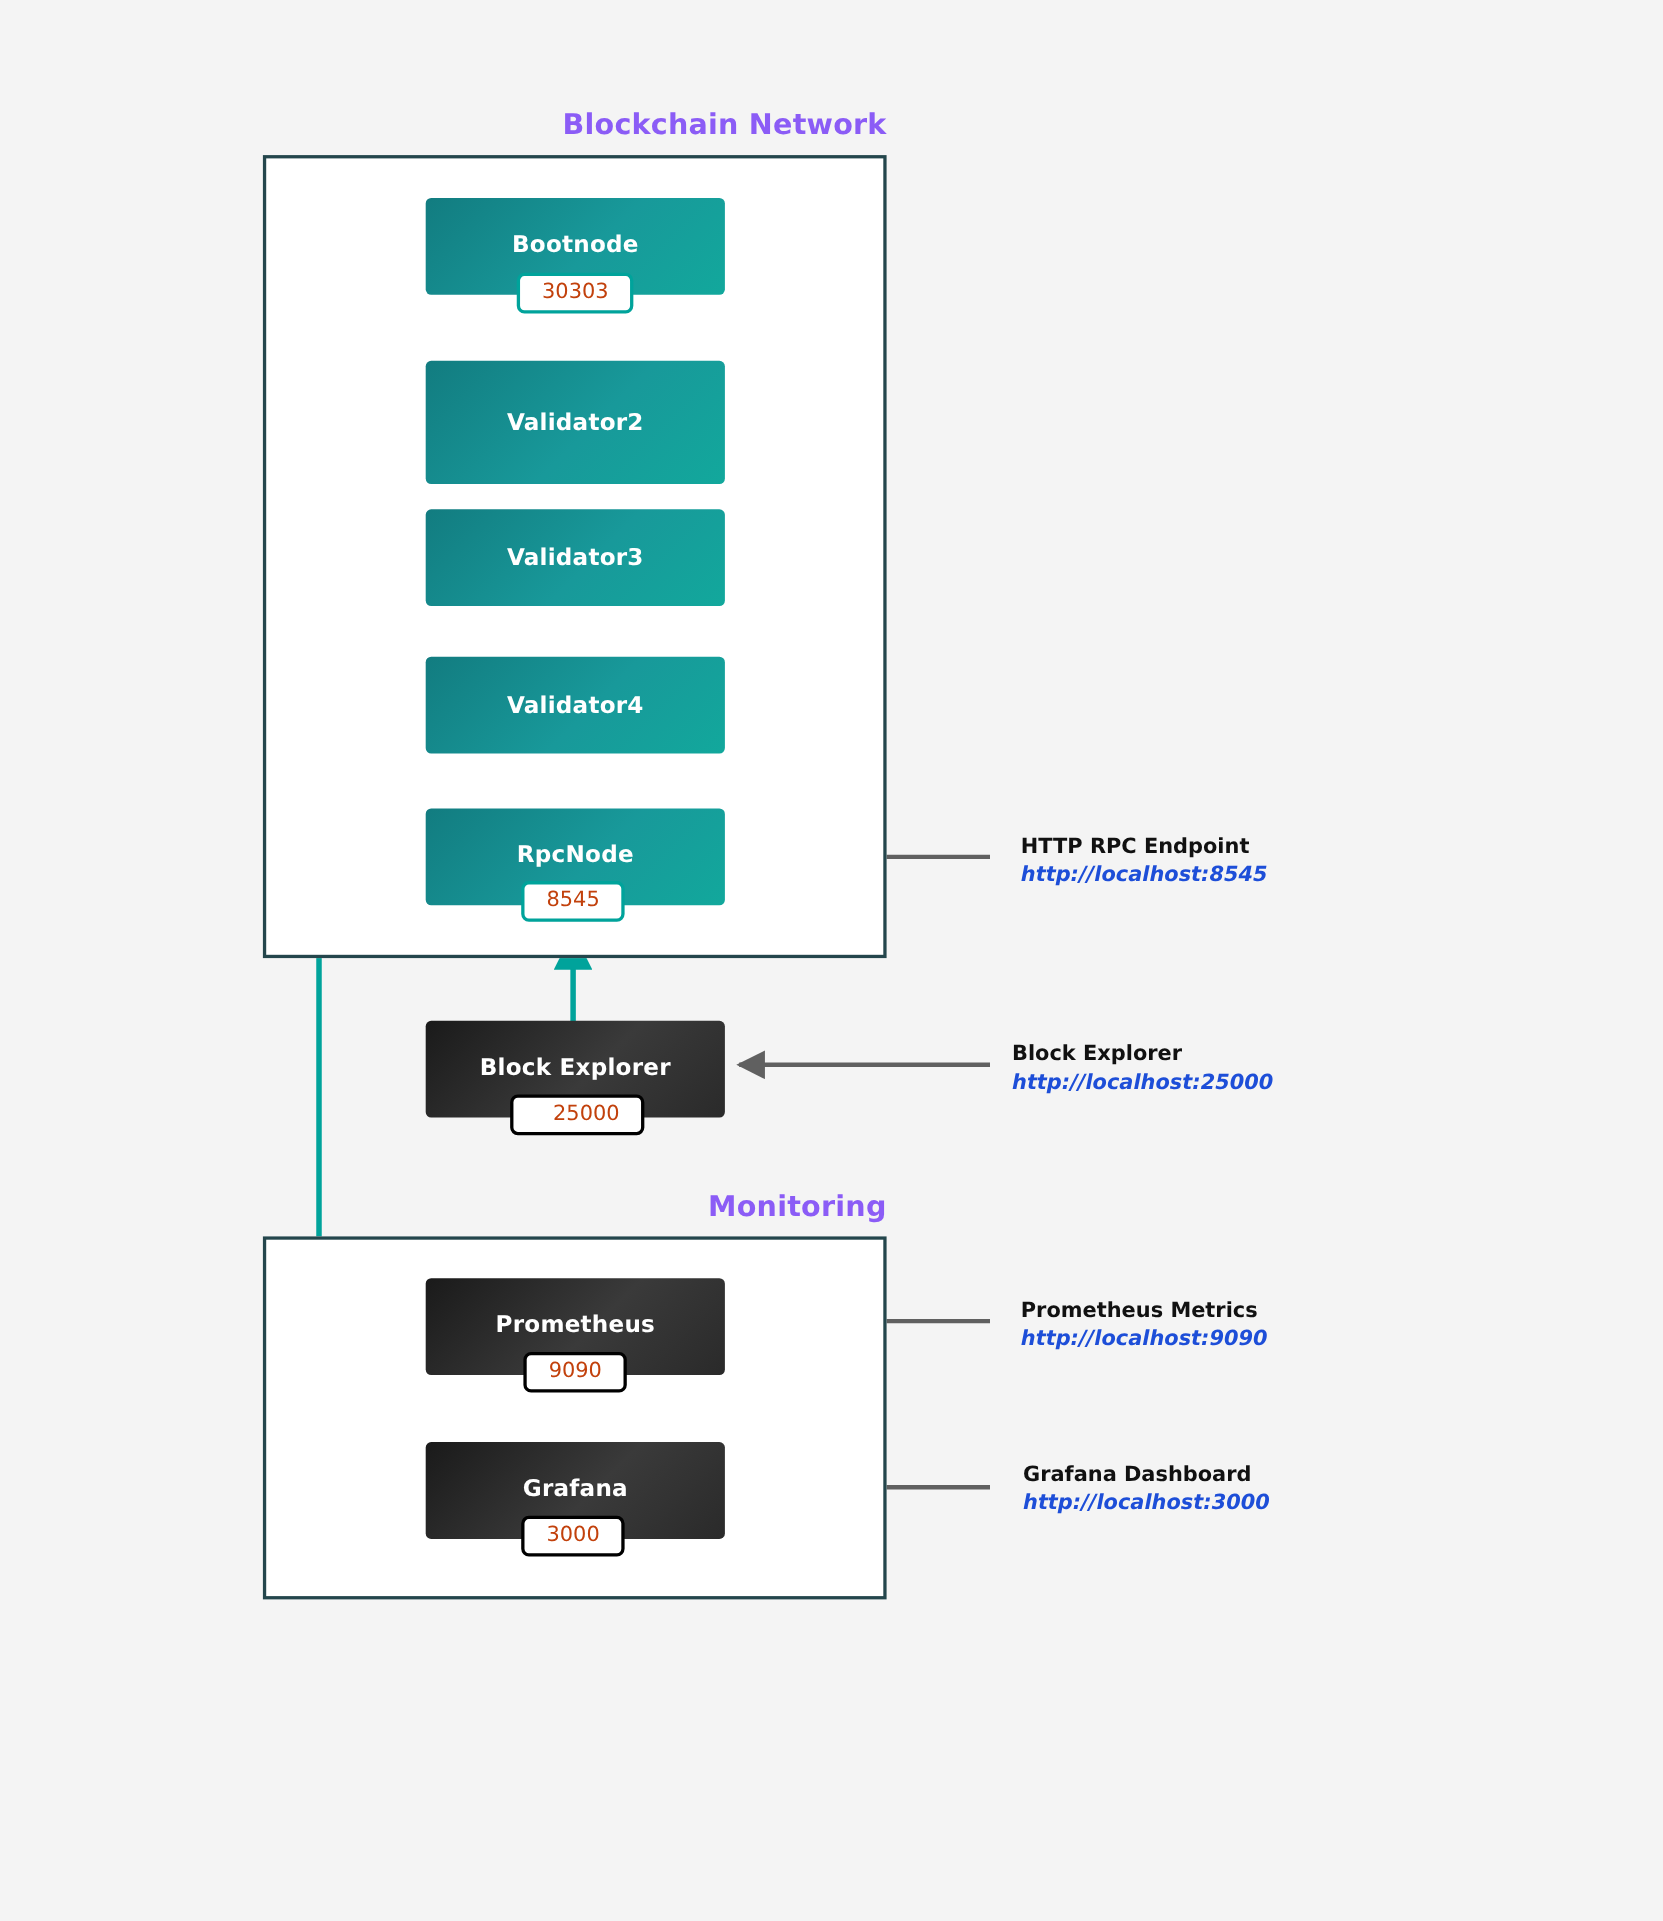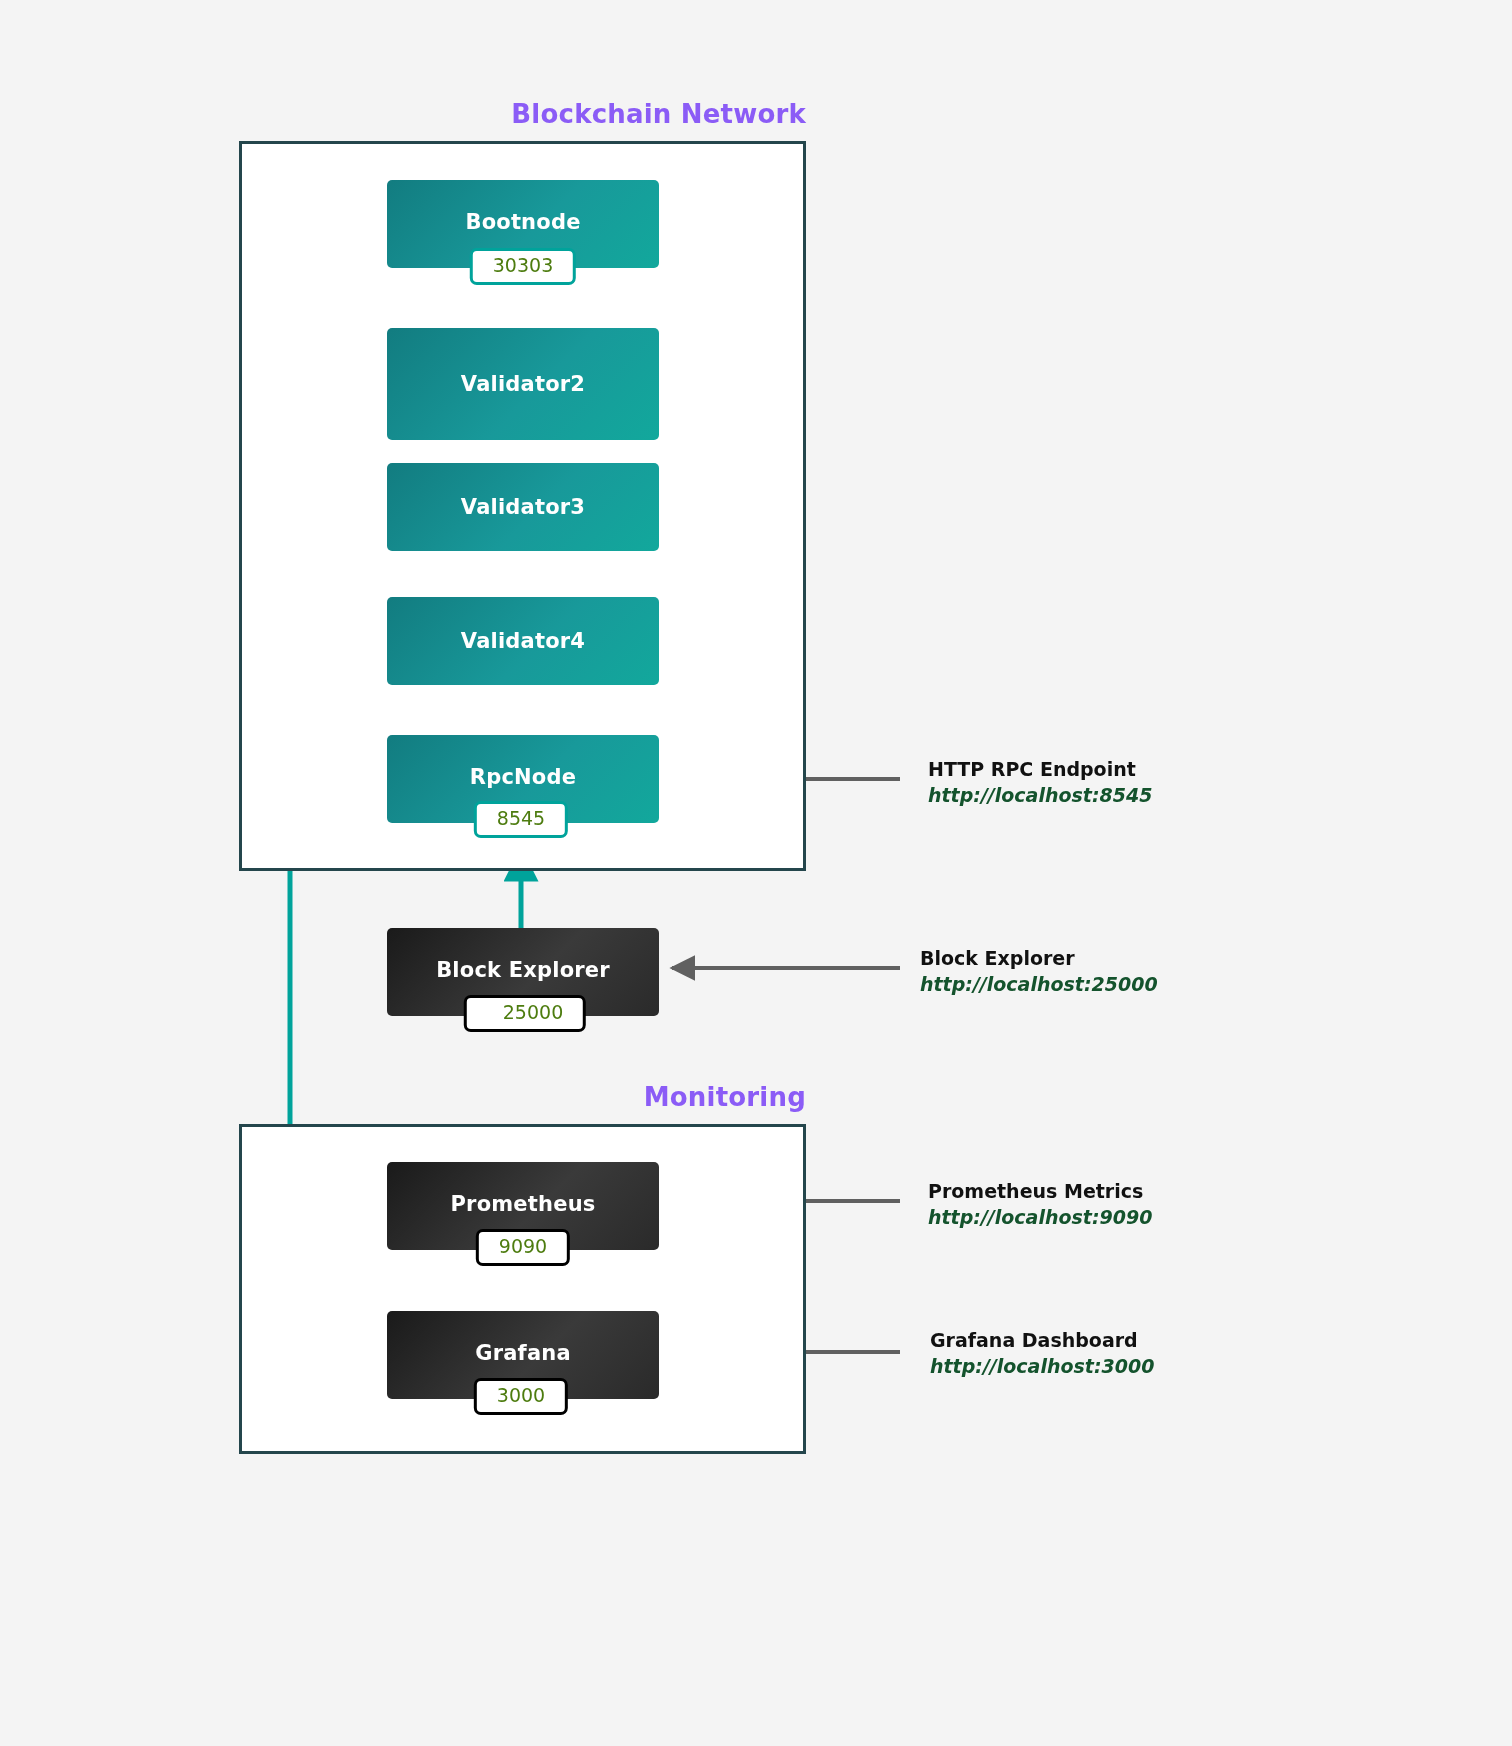"30303" .port { color: #4d7c0f -> #c2410c }
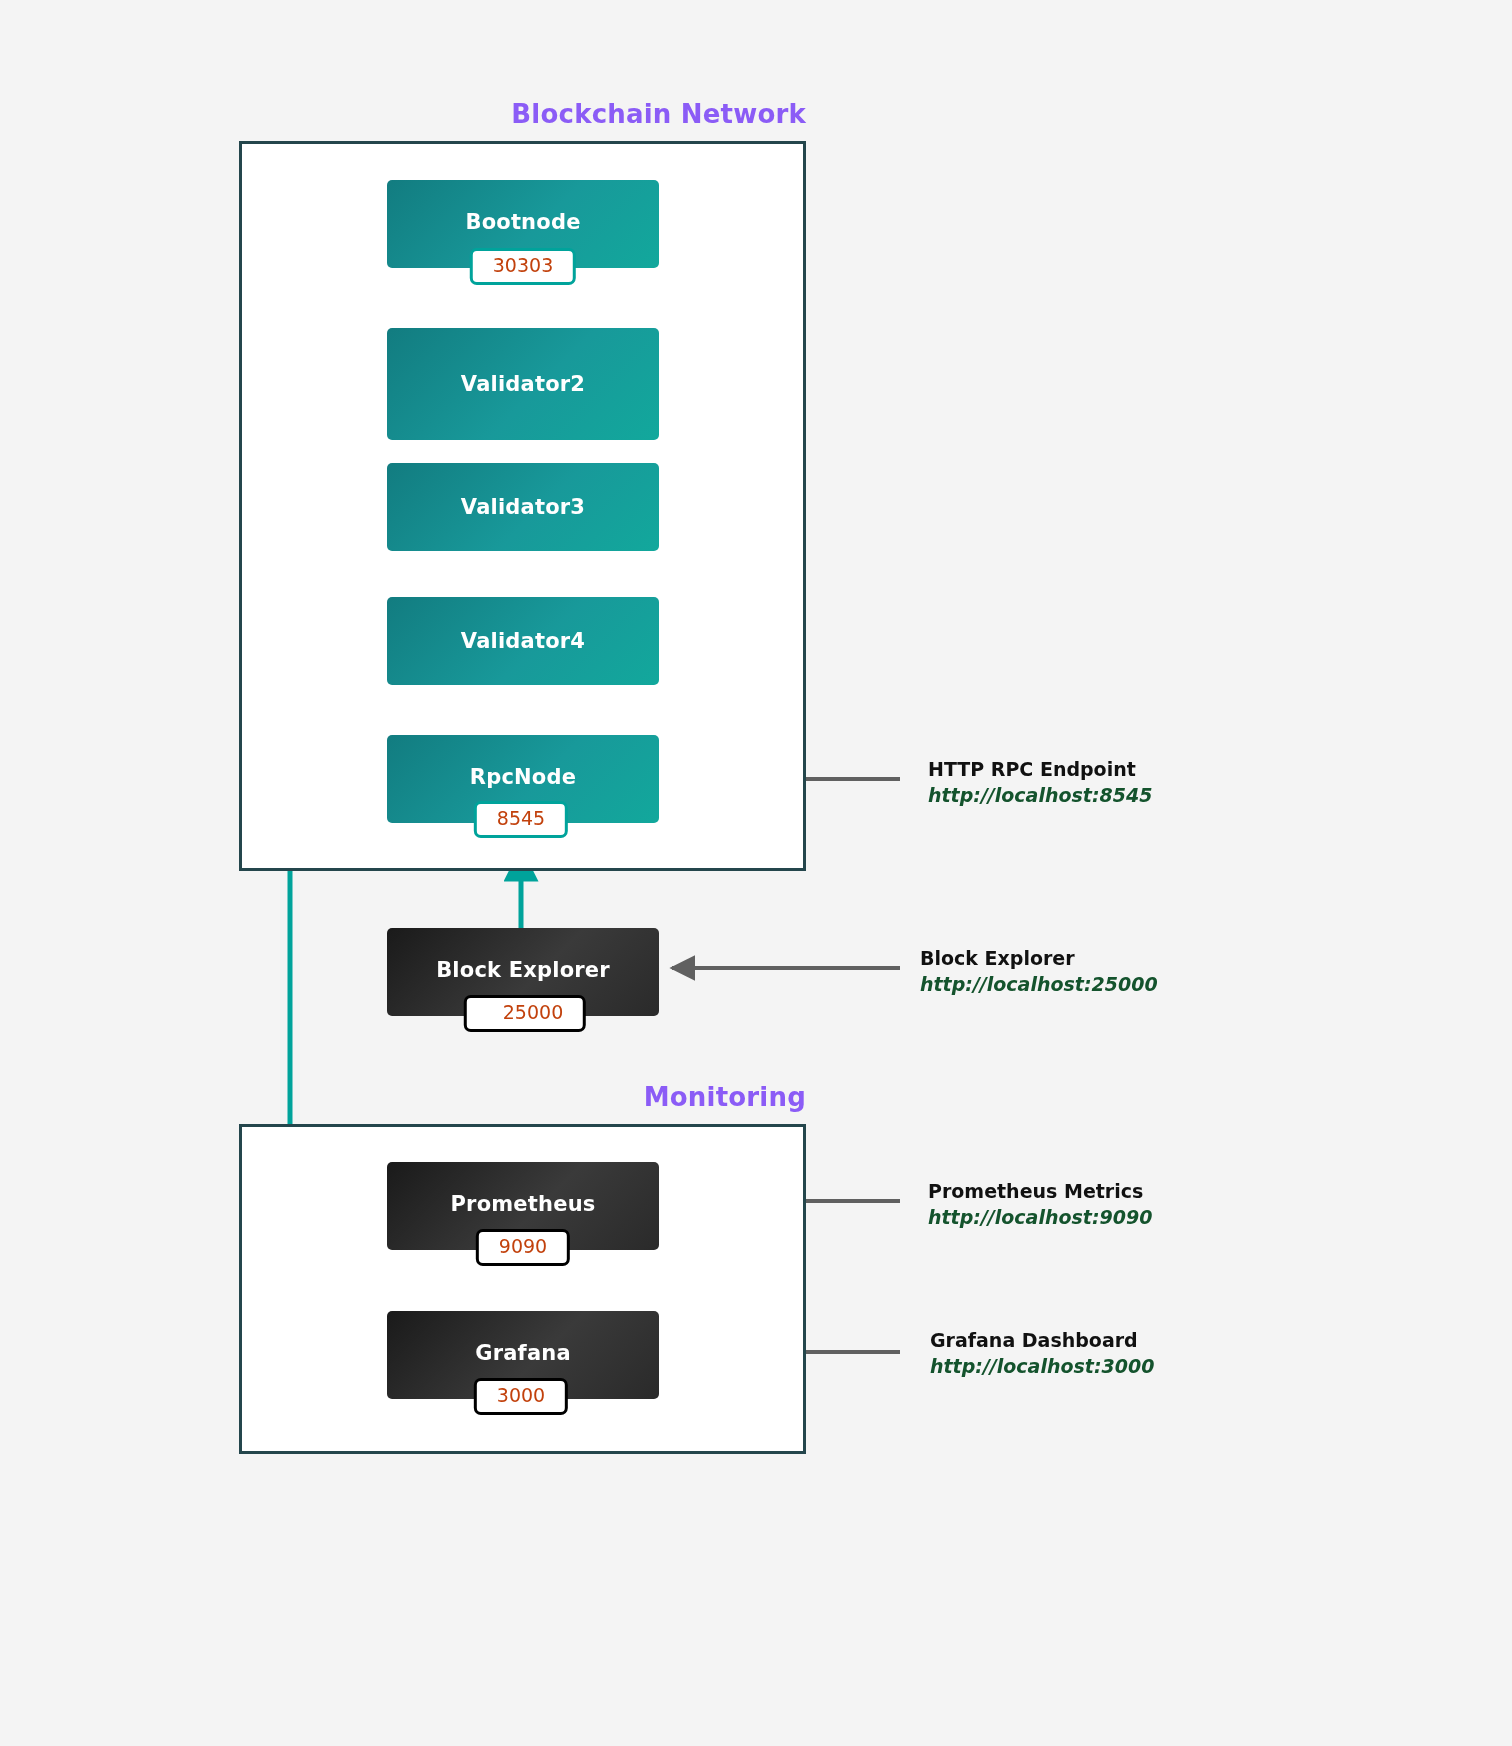"http://localhost:8545" .anno-url { color: #14532d -> #1d4ed8 }
